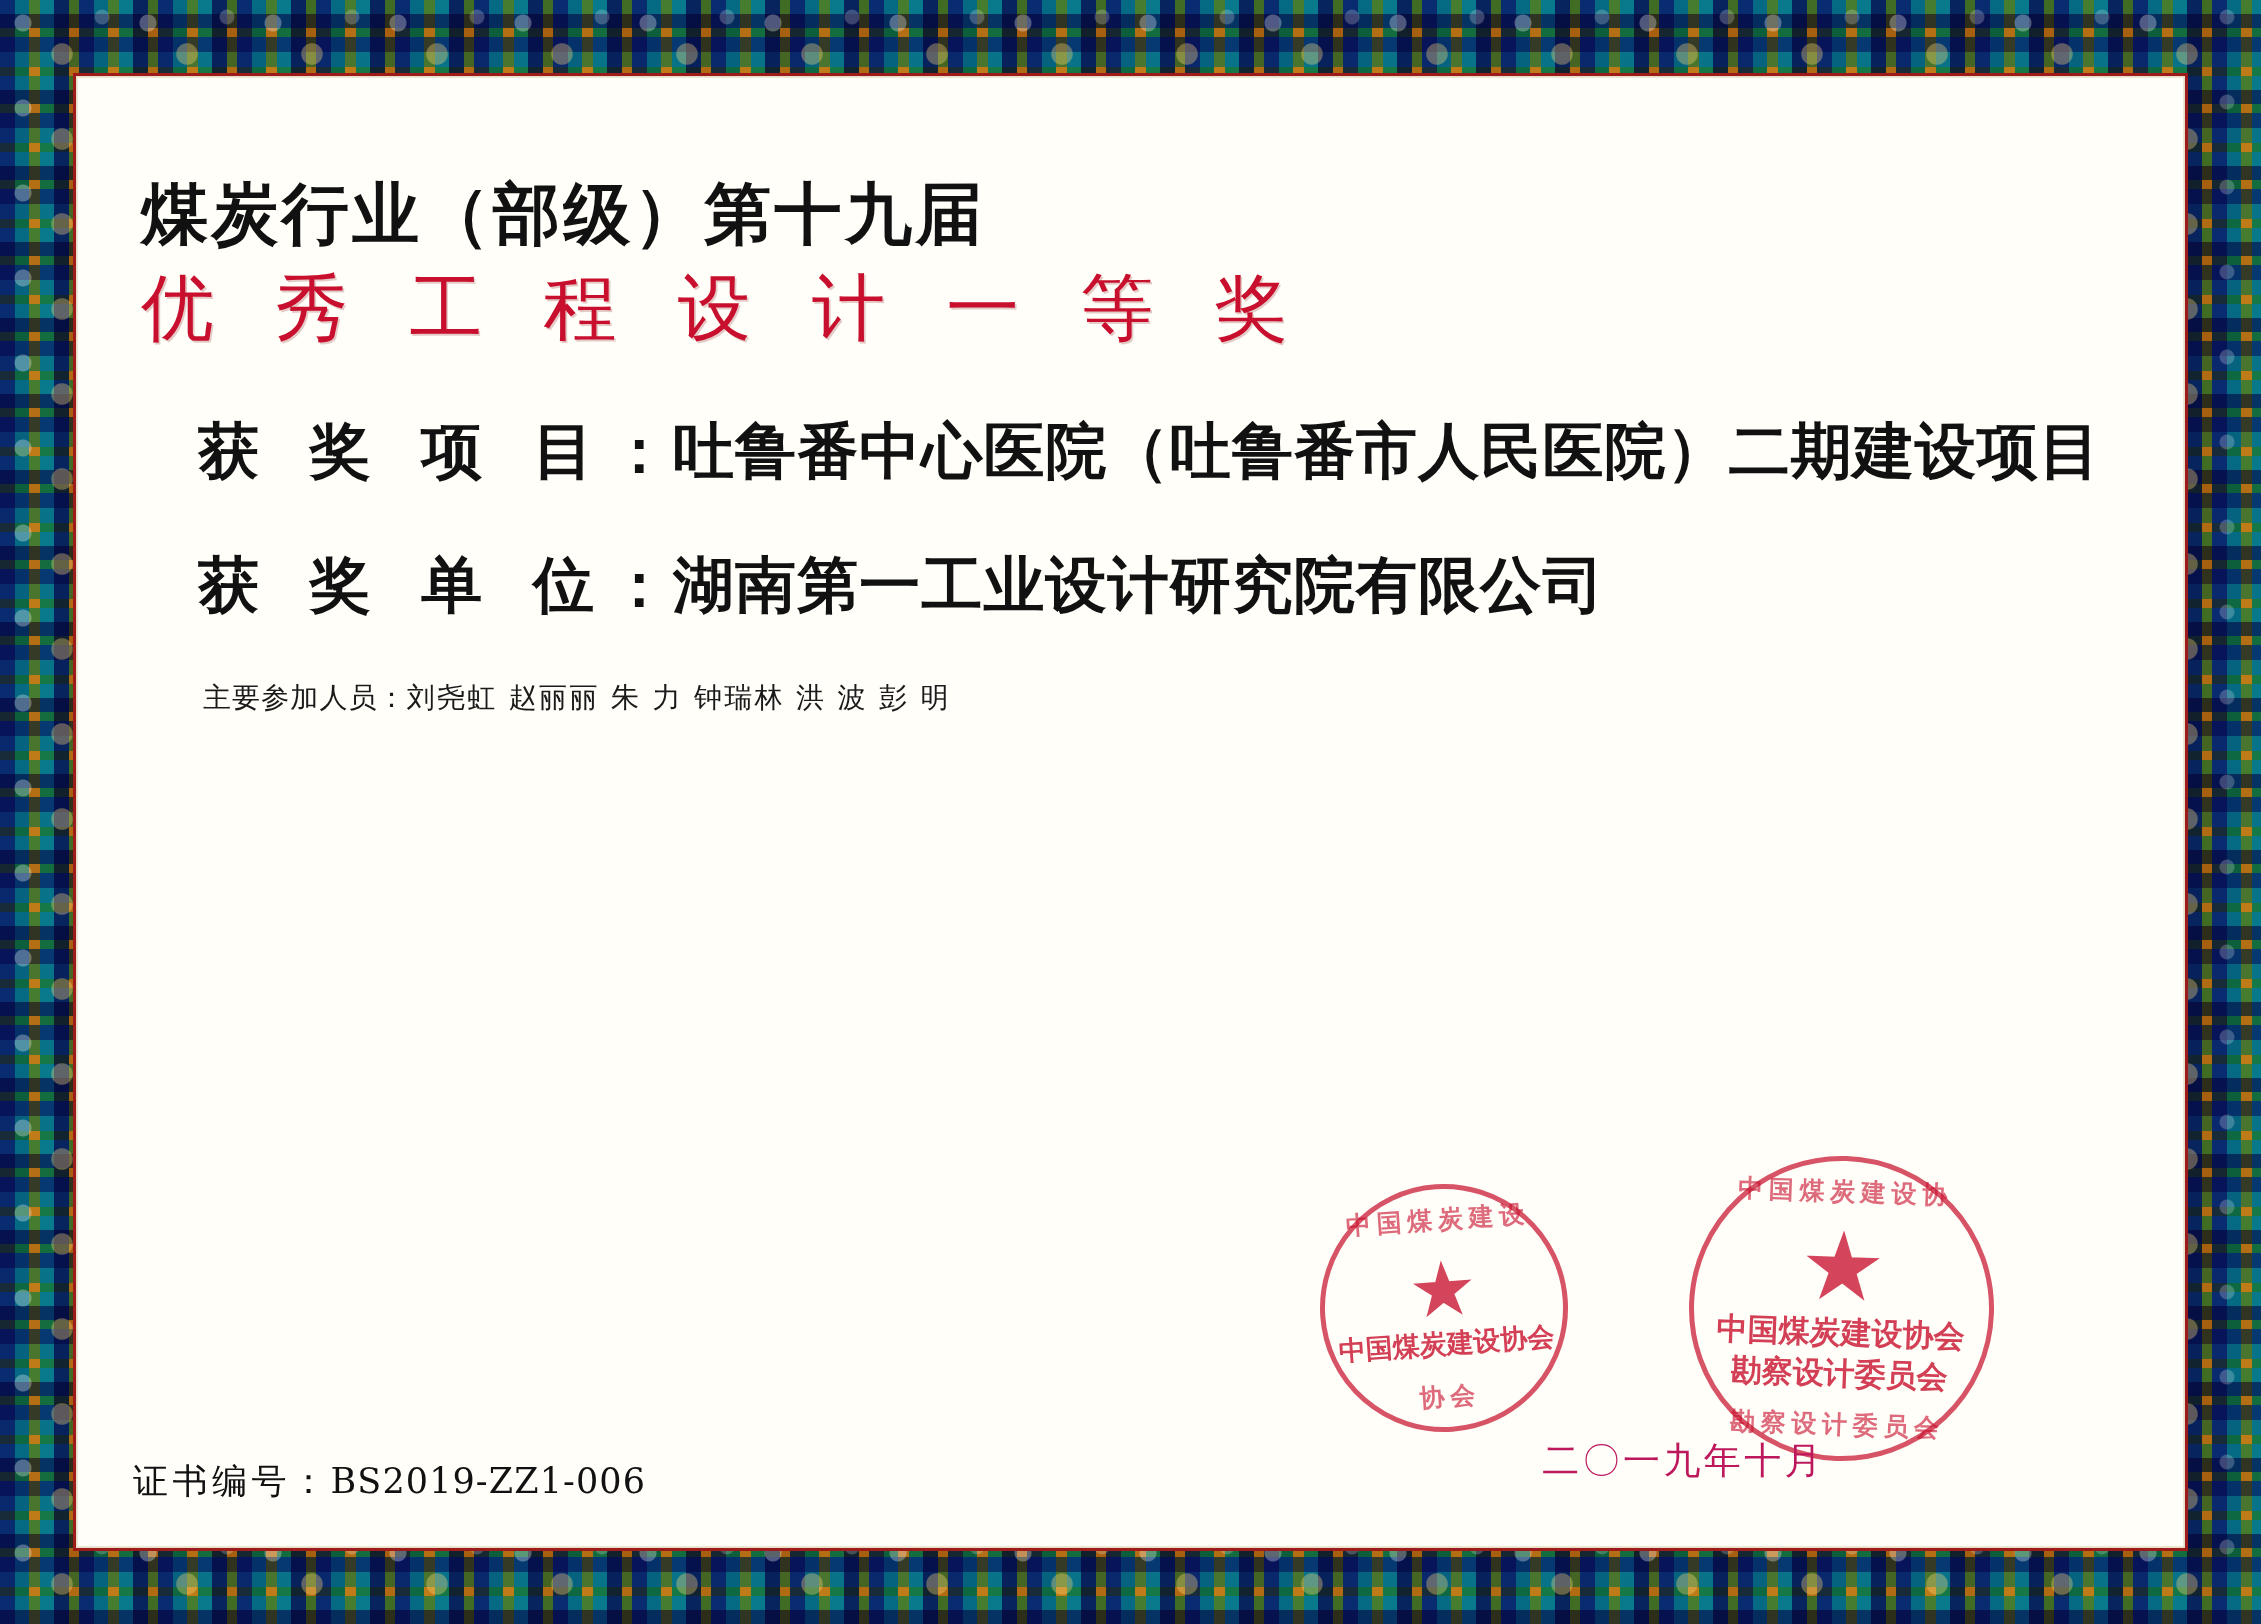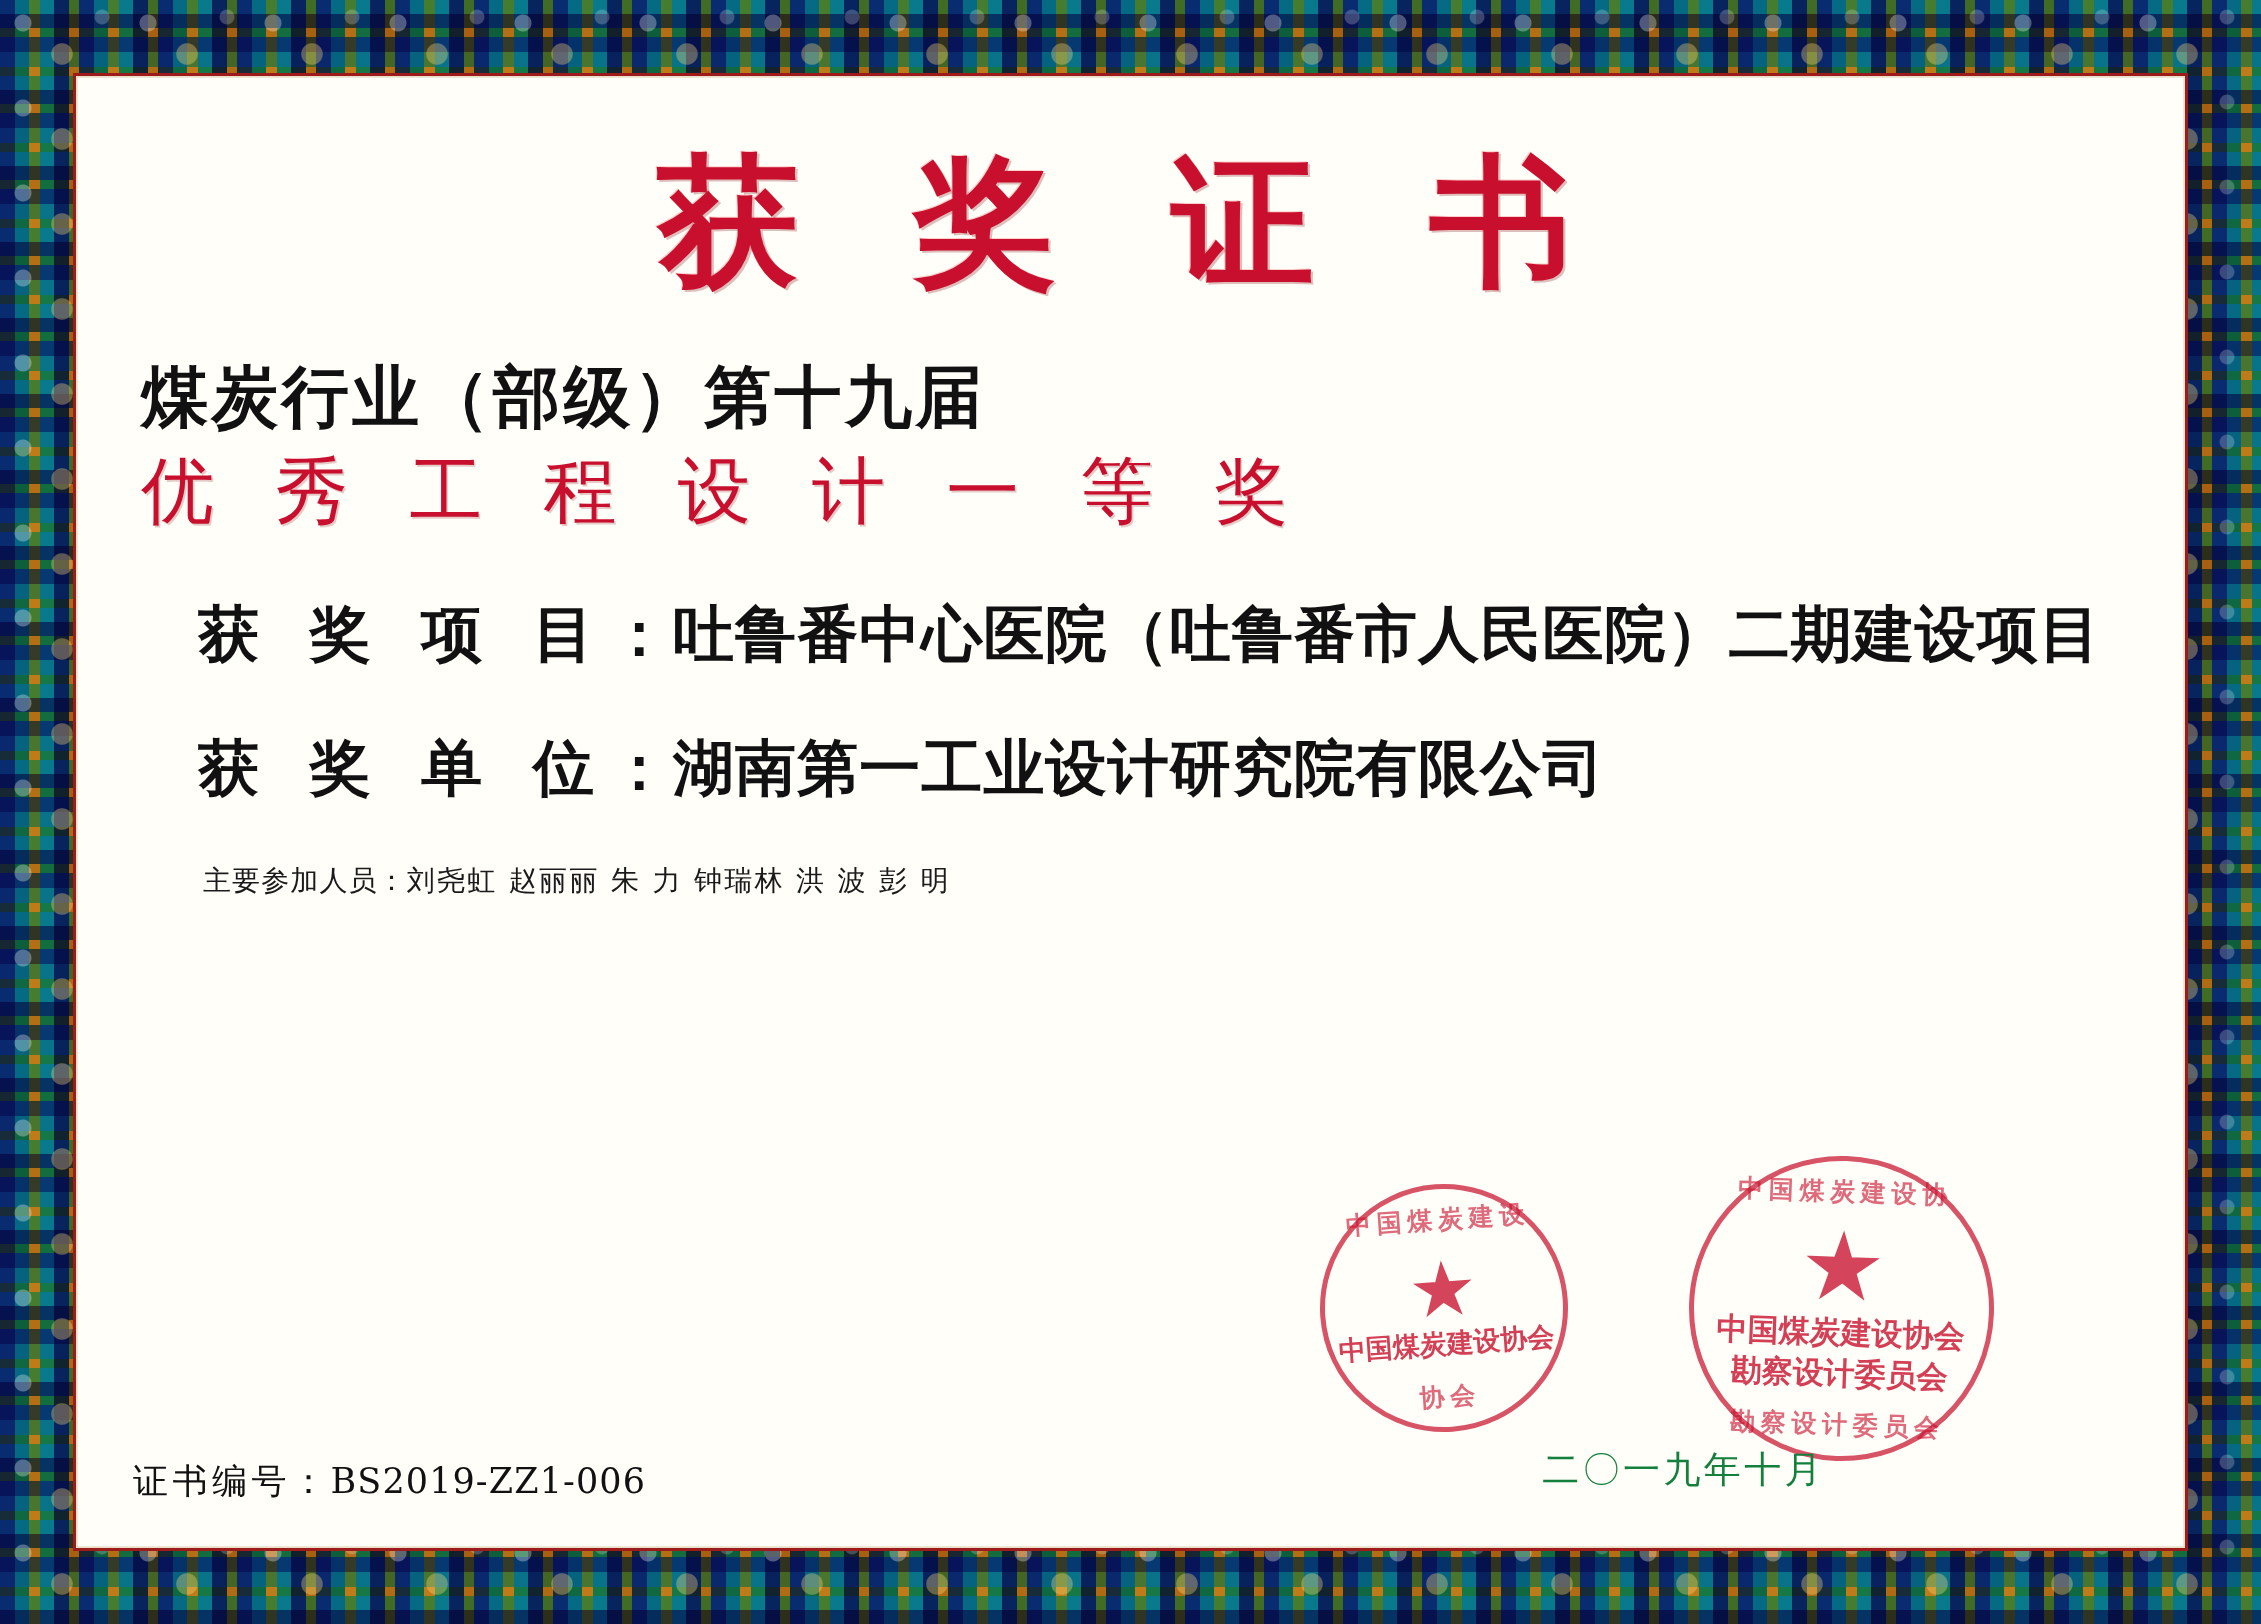"获 奖 证 书" div.main-title { html: <div>获 奖 证 书</div> -> none }
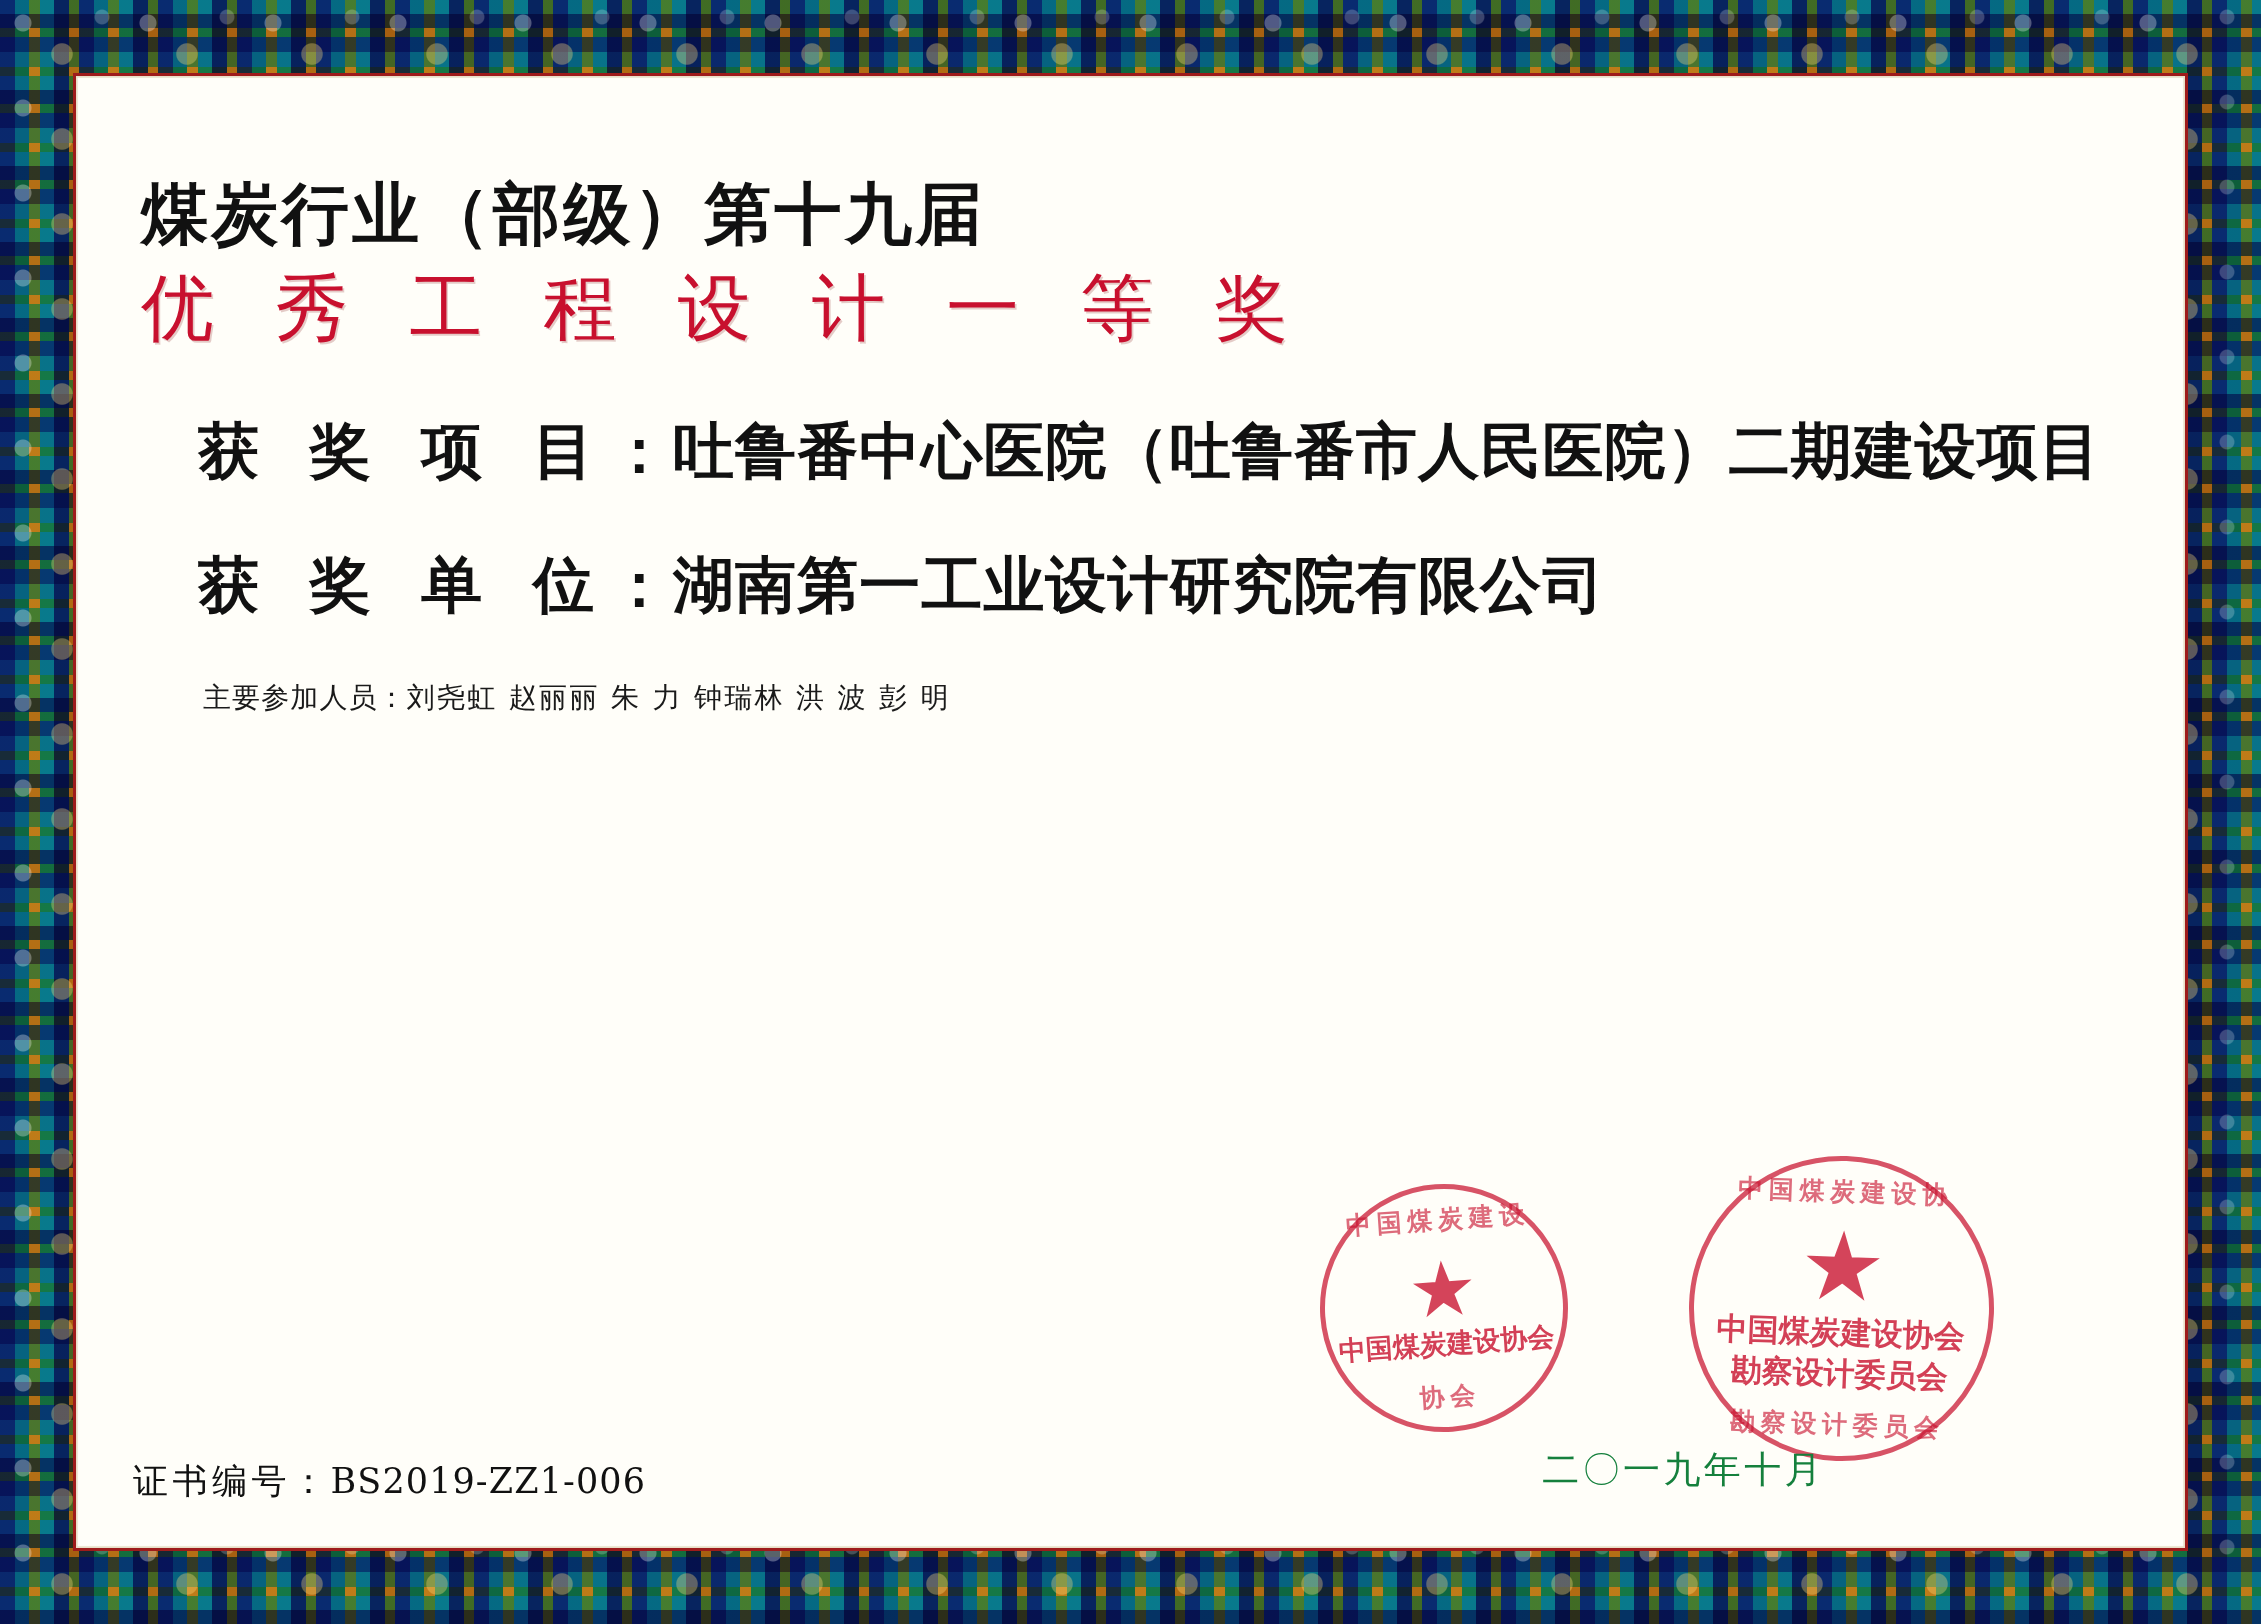"二〇一九年十月" .date { color: #15803d -> #be185d; margin-bottom: 10px -> 19px }
